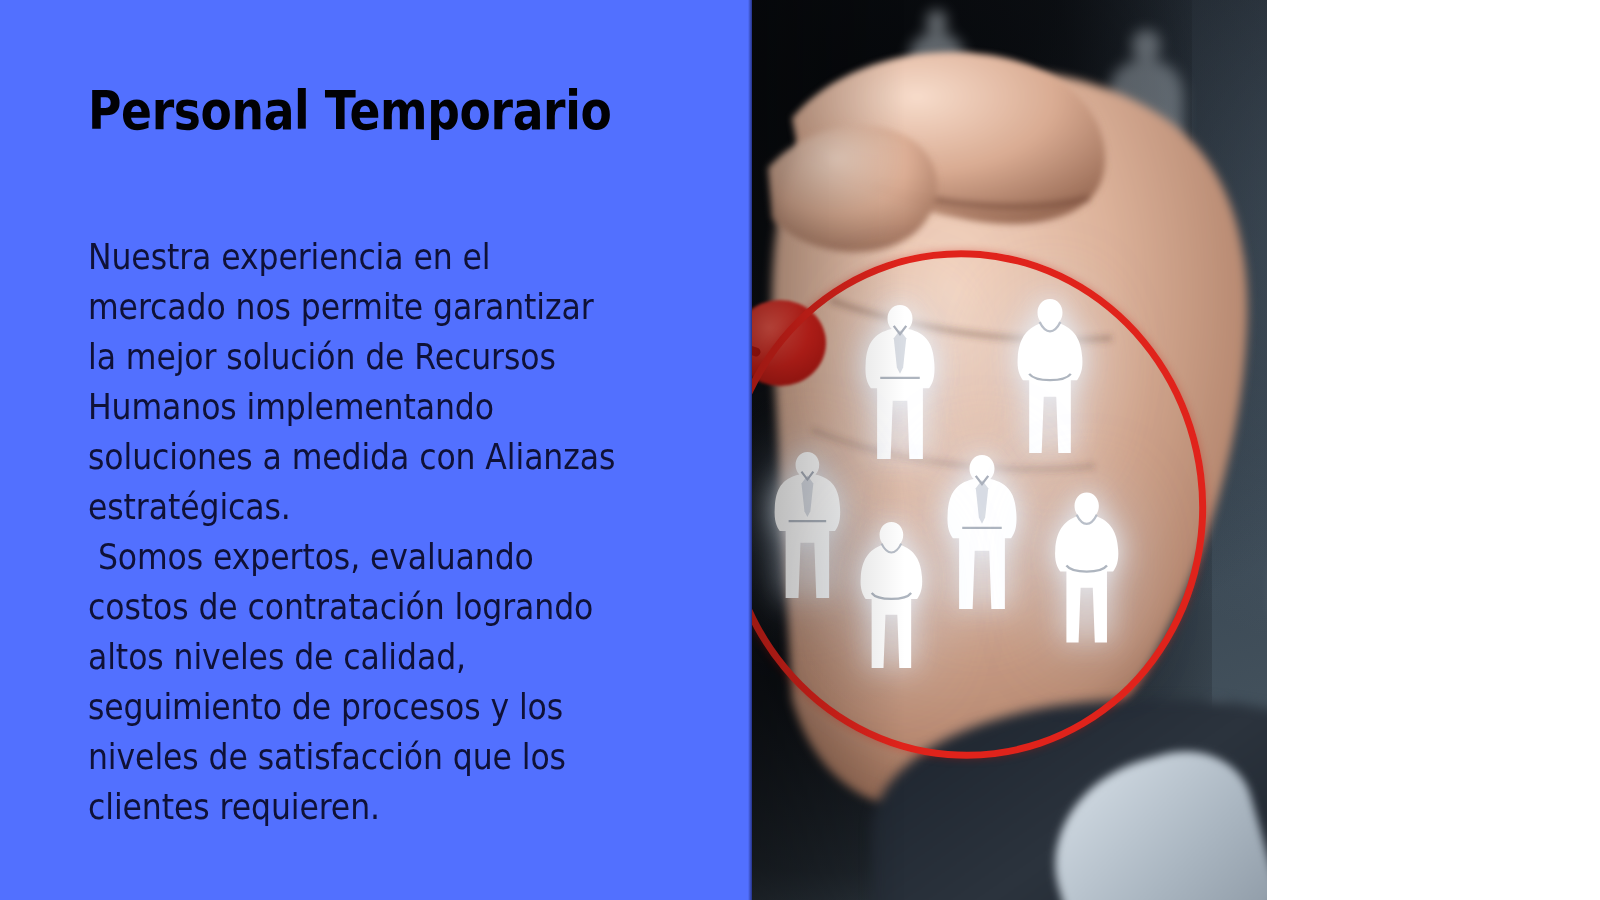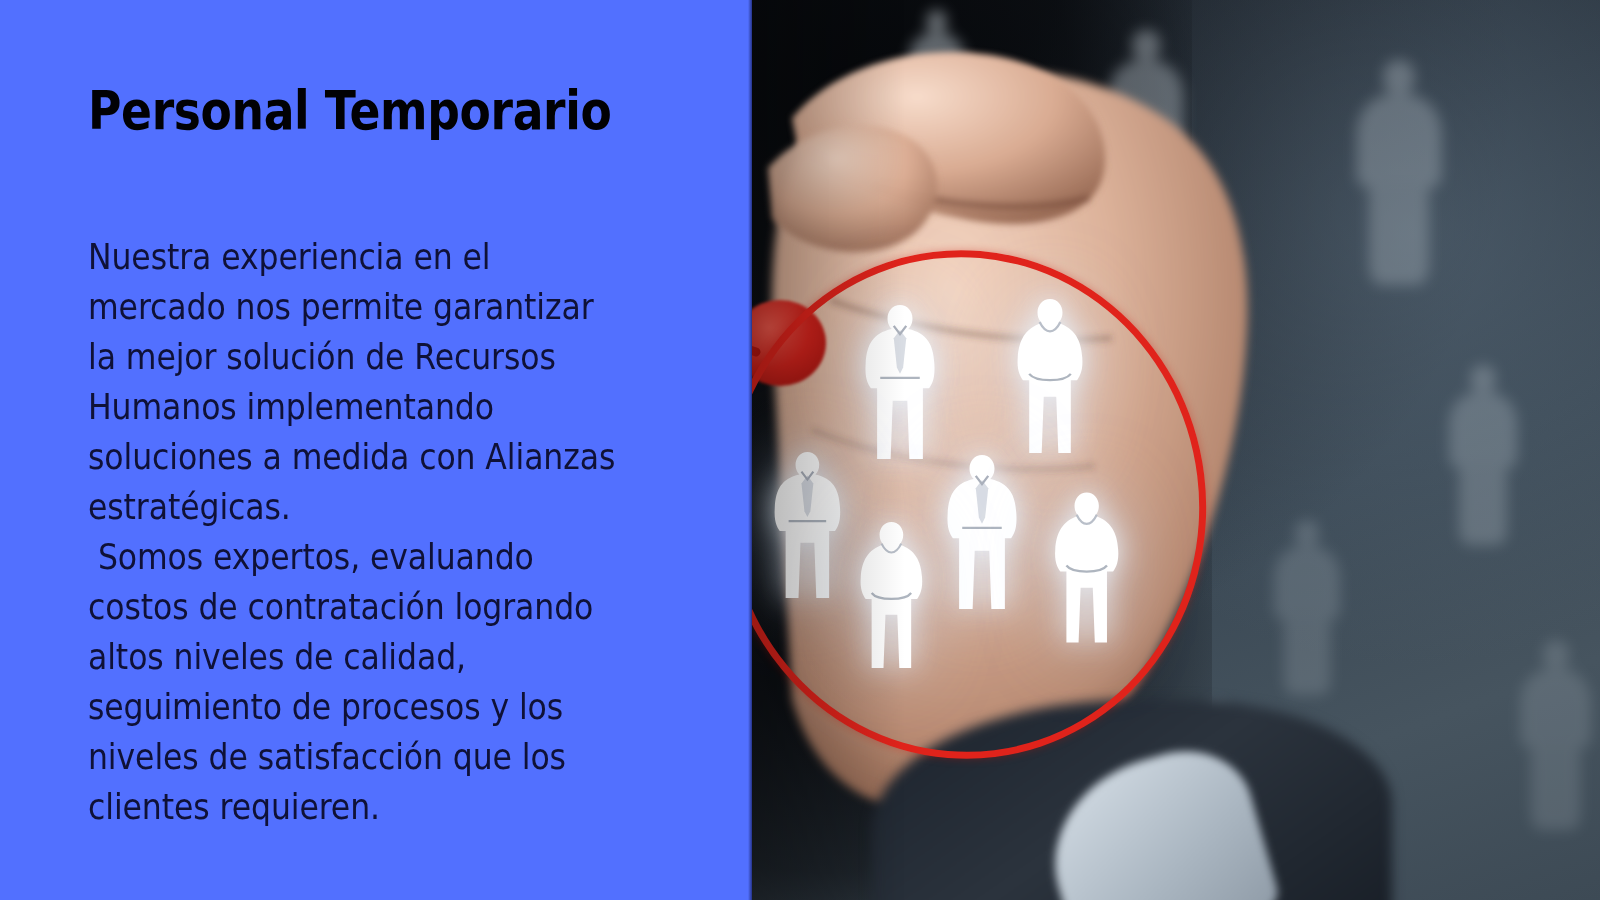"Personal Temporario" #slide { width: 1600px -> 1267px }
